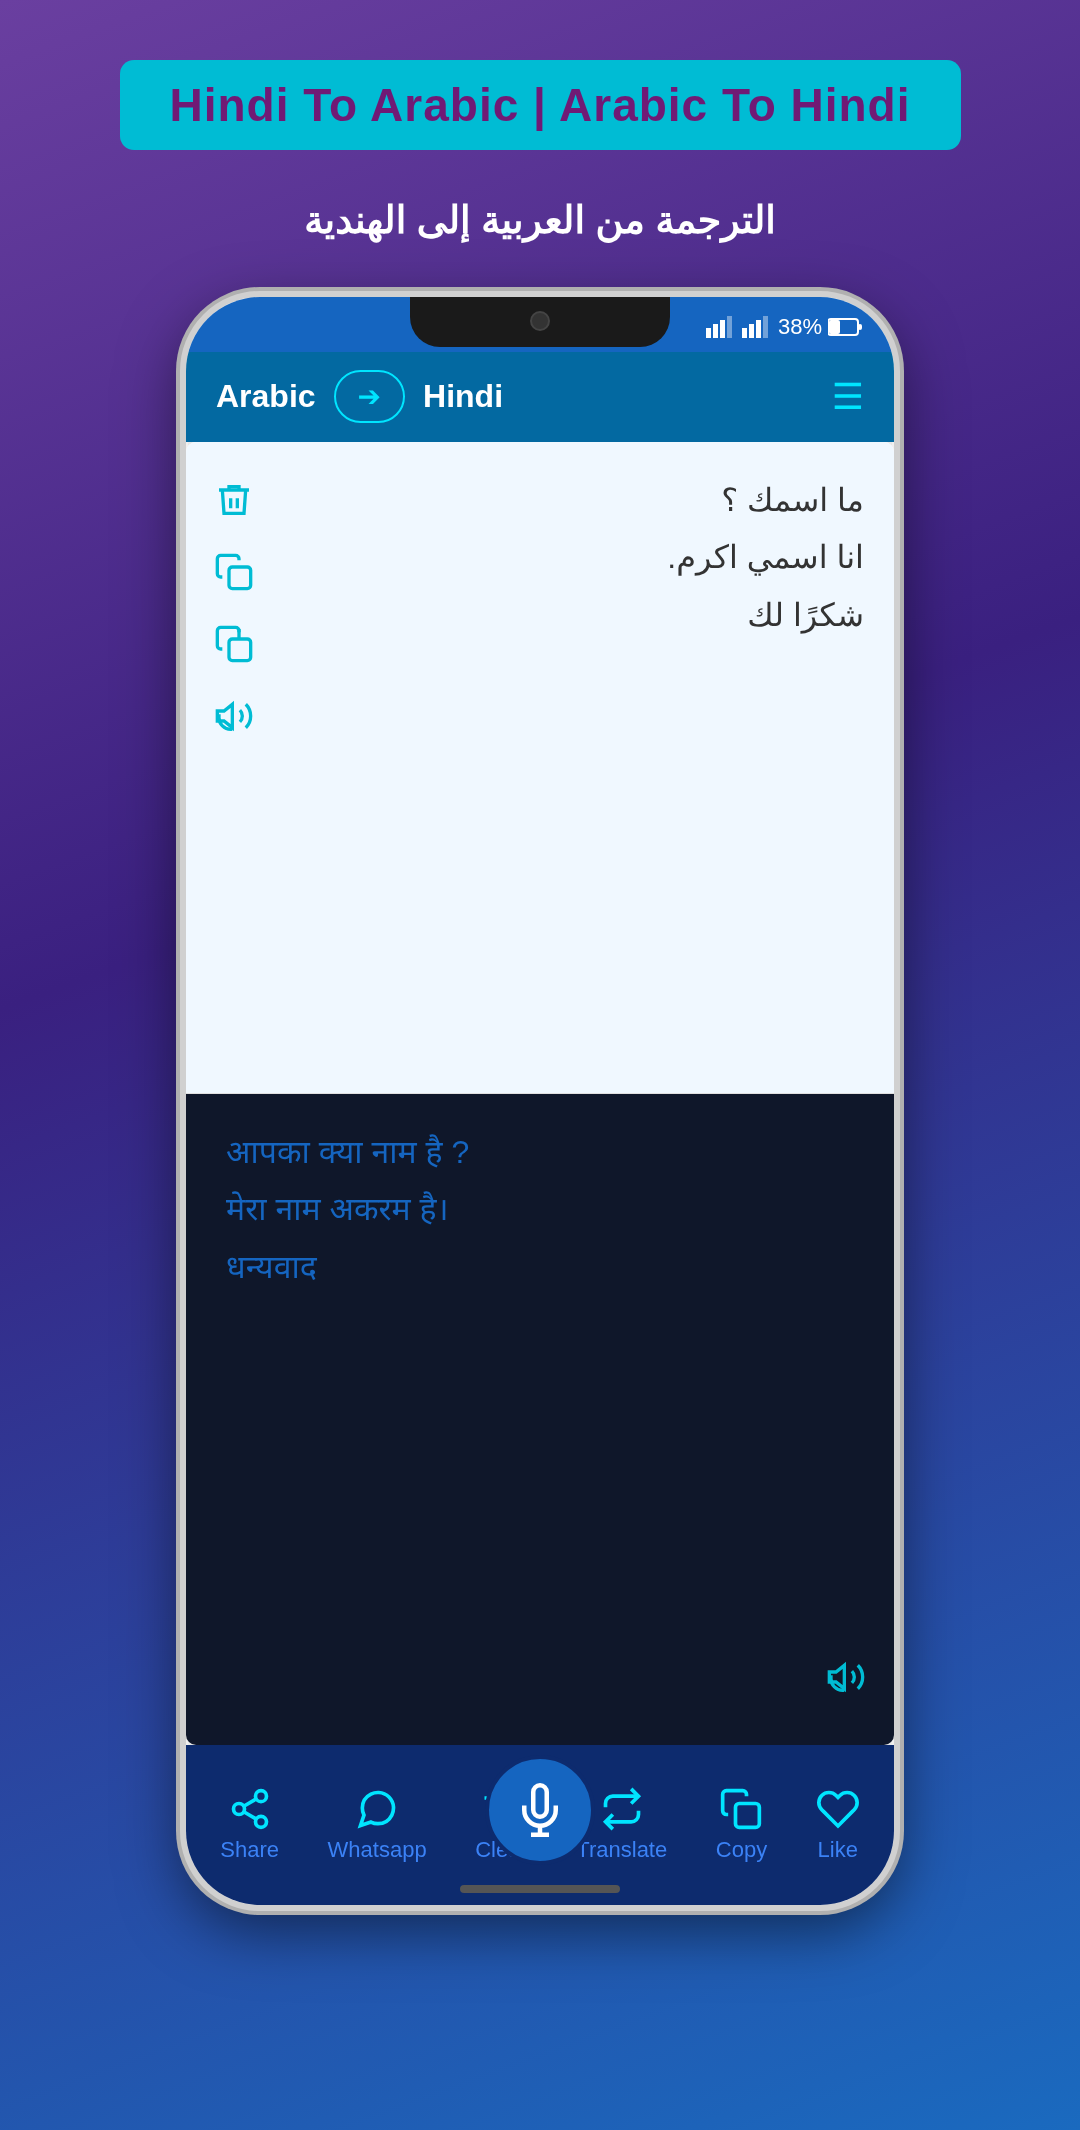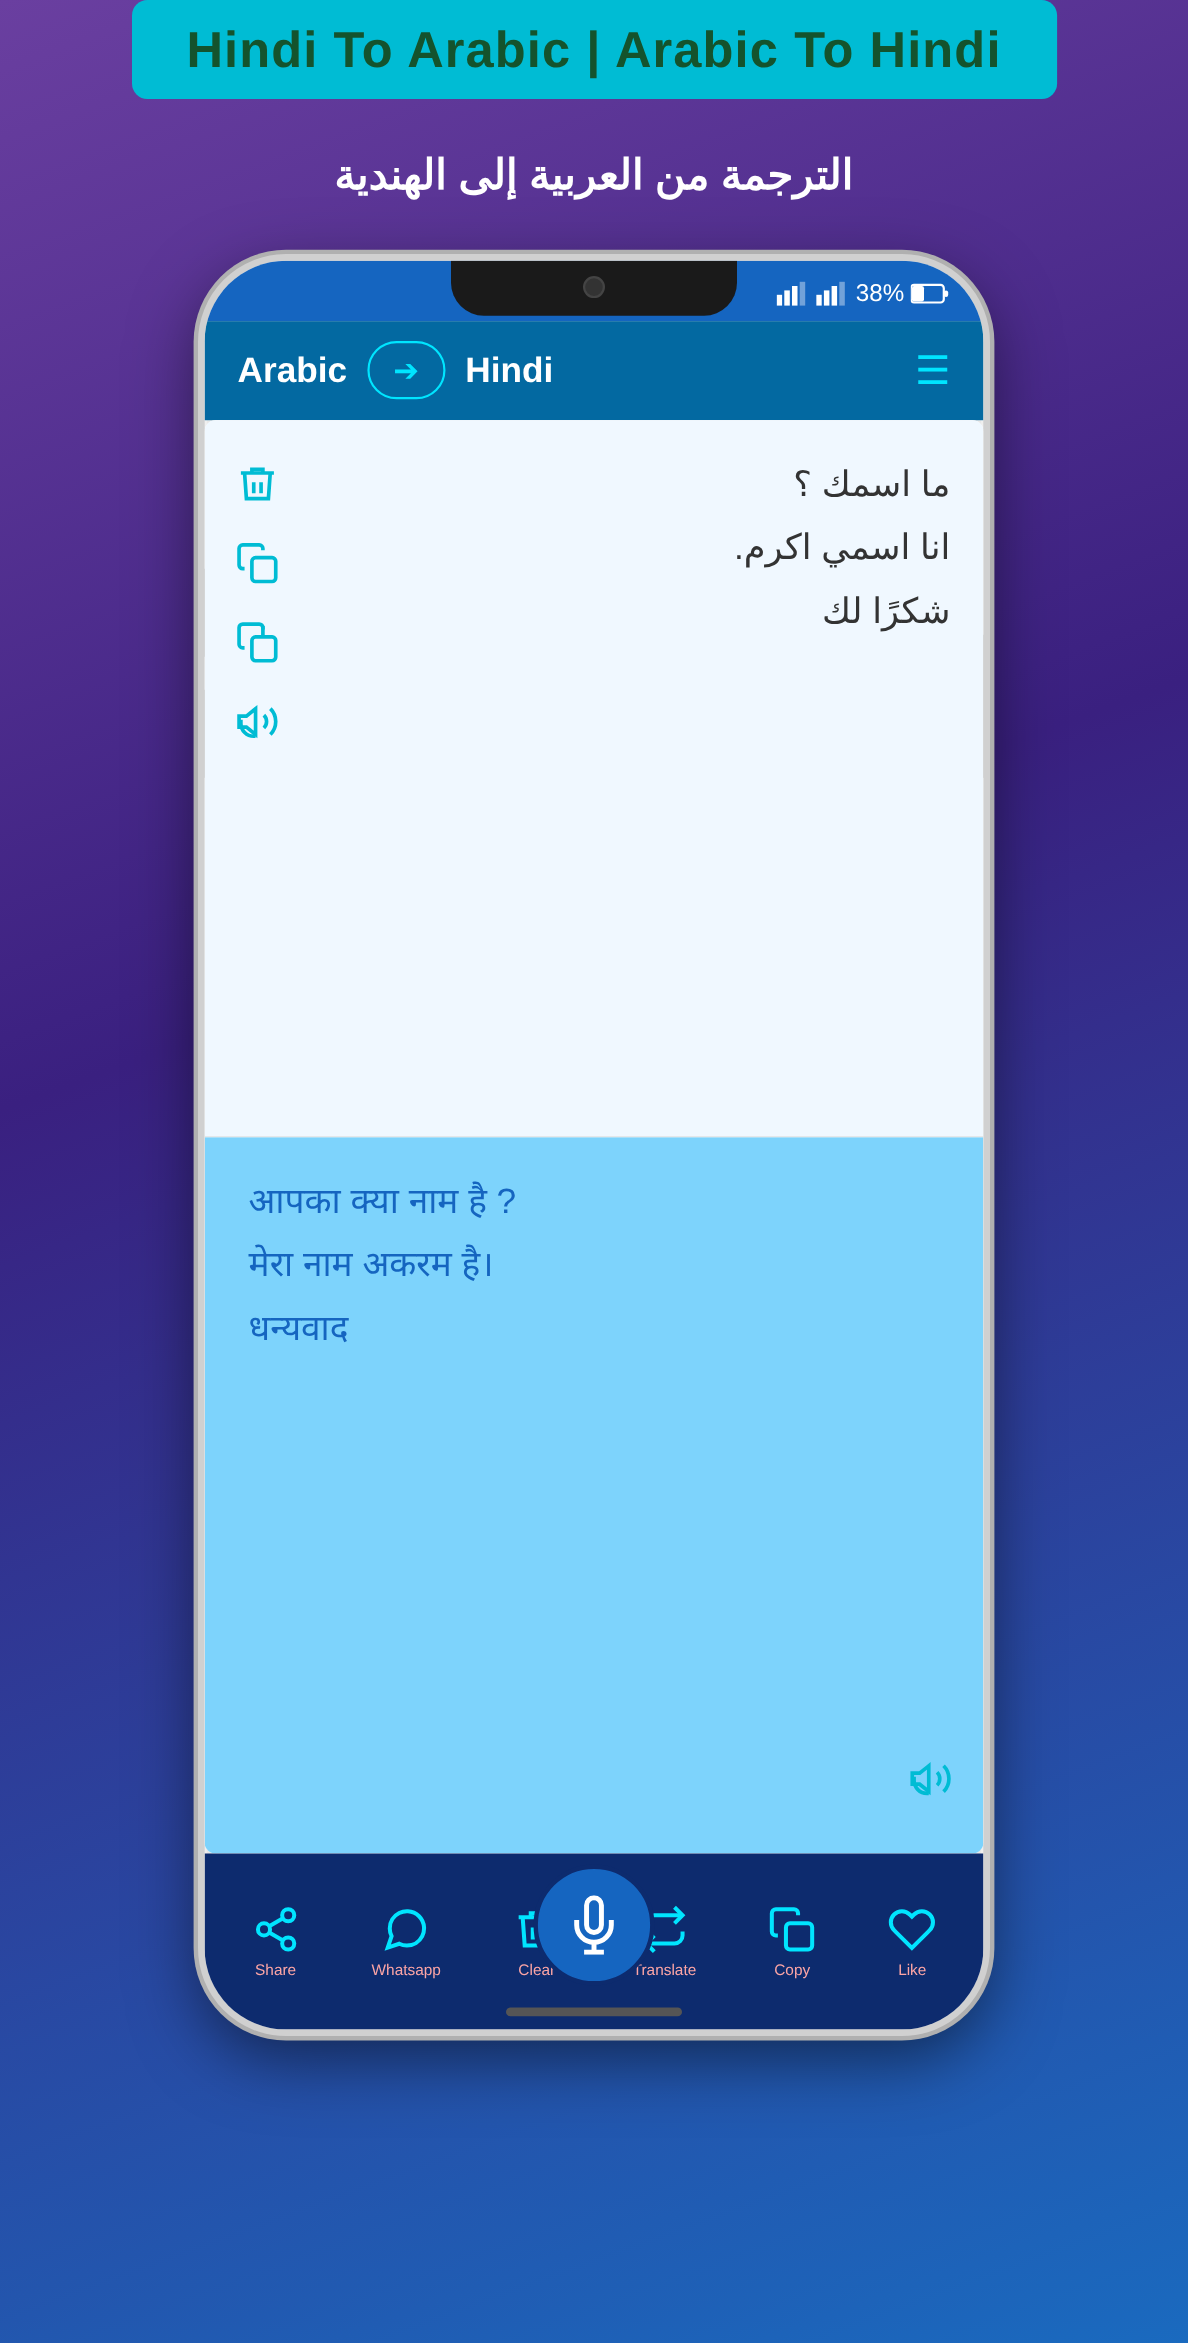"Hindi To Arabic | Arabic" .header-title { color: #14532d -> #701a75; margin-top: none -> 60px }
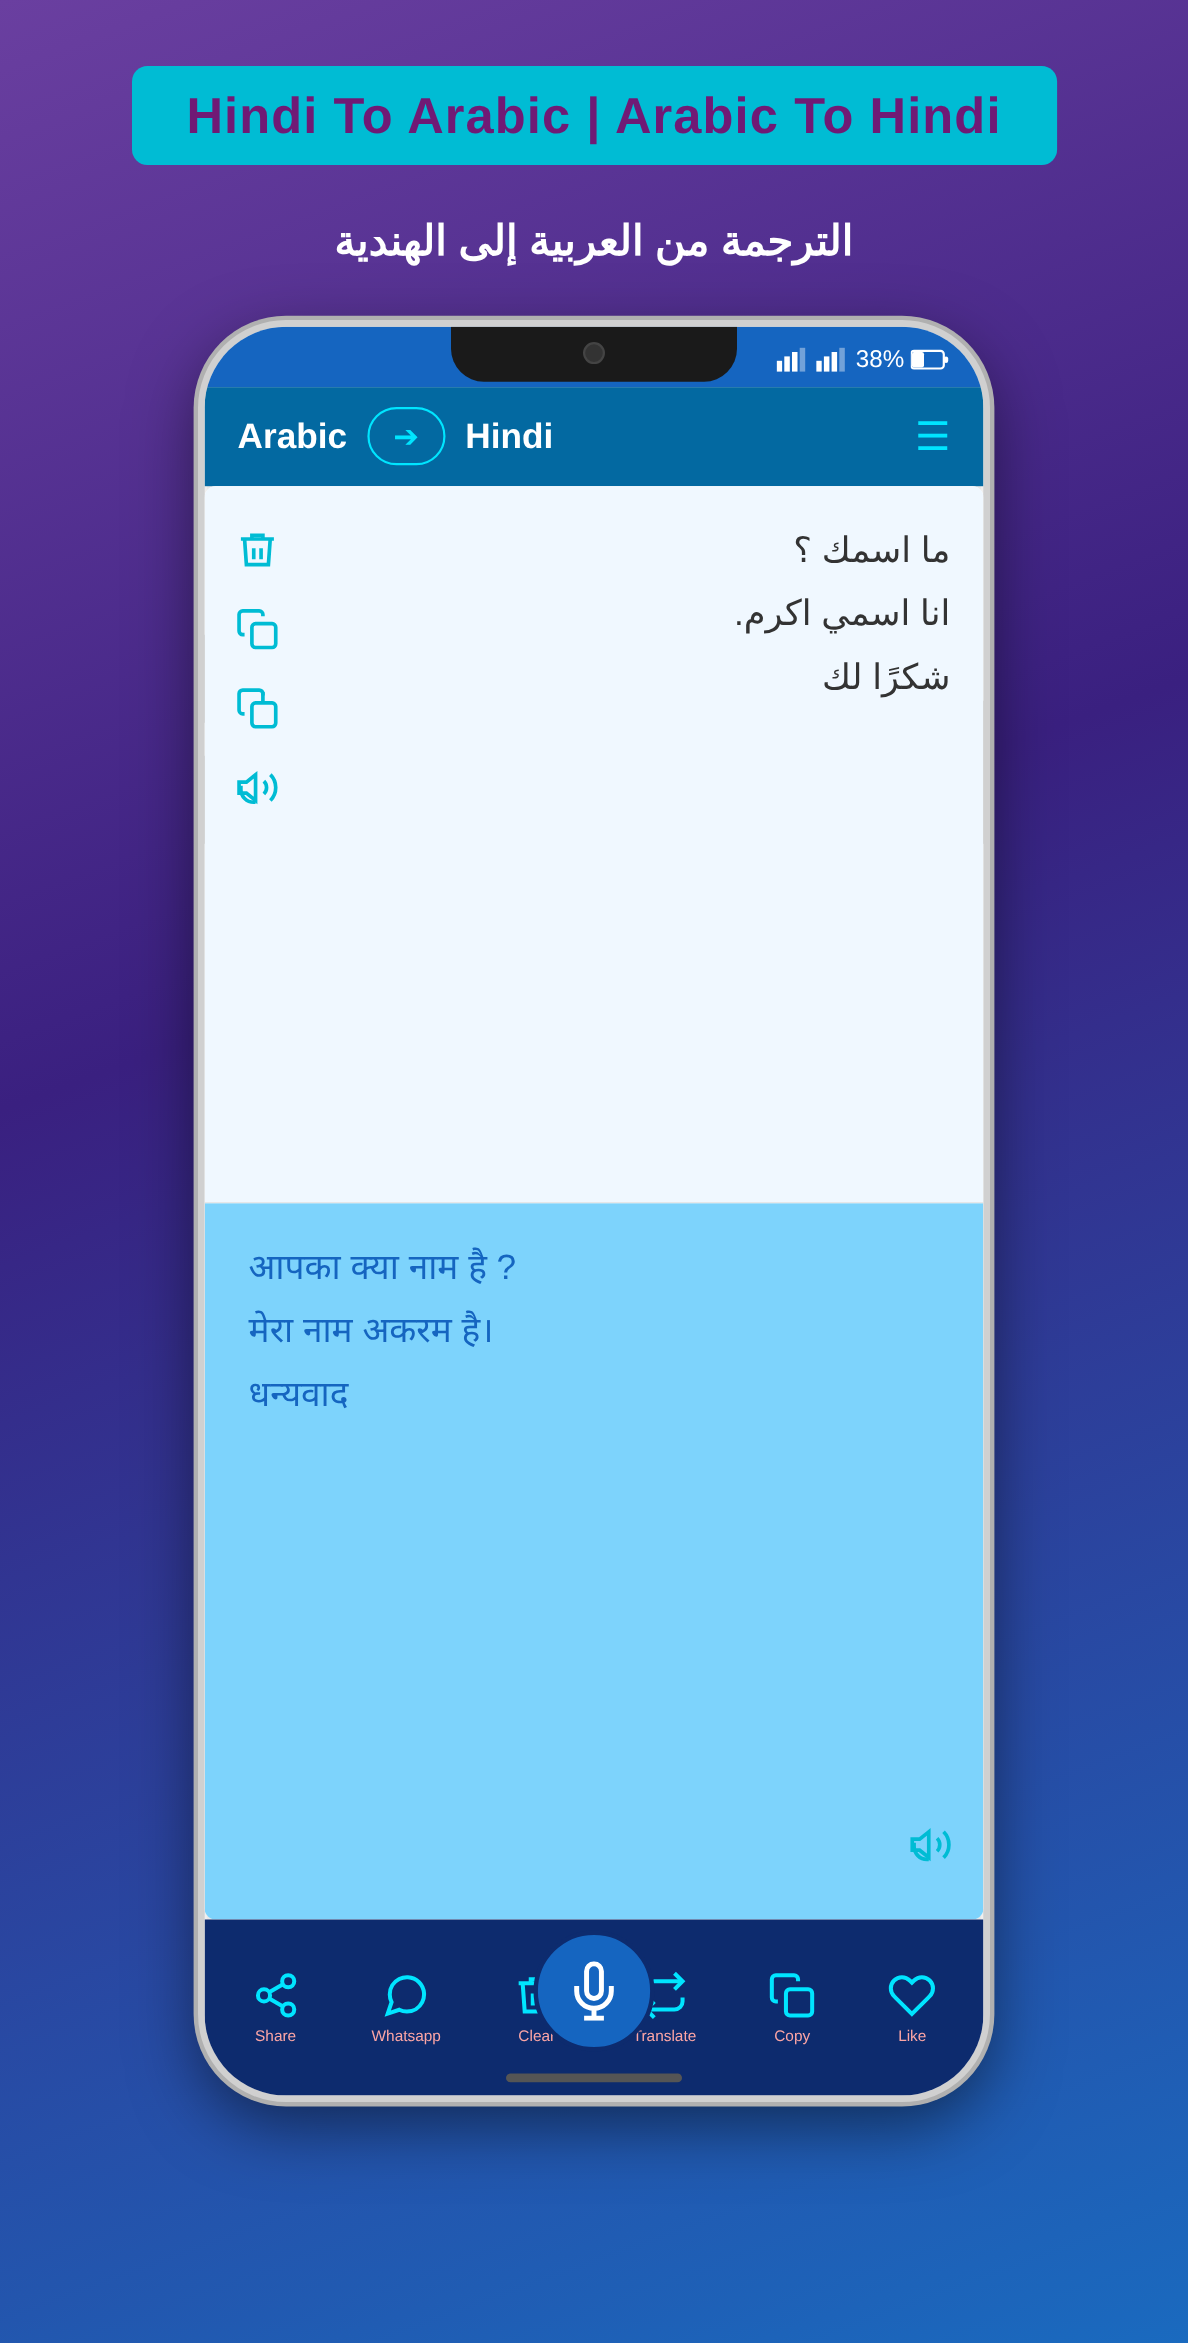"आपका क्या नाम है ?" .output-panel { background: #7dd3fc -> #0f172a }
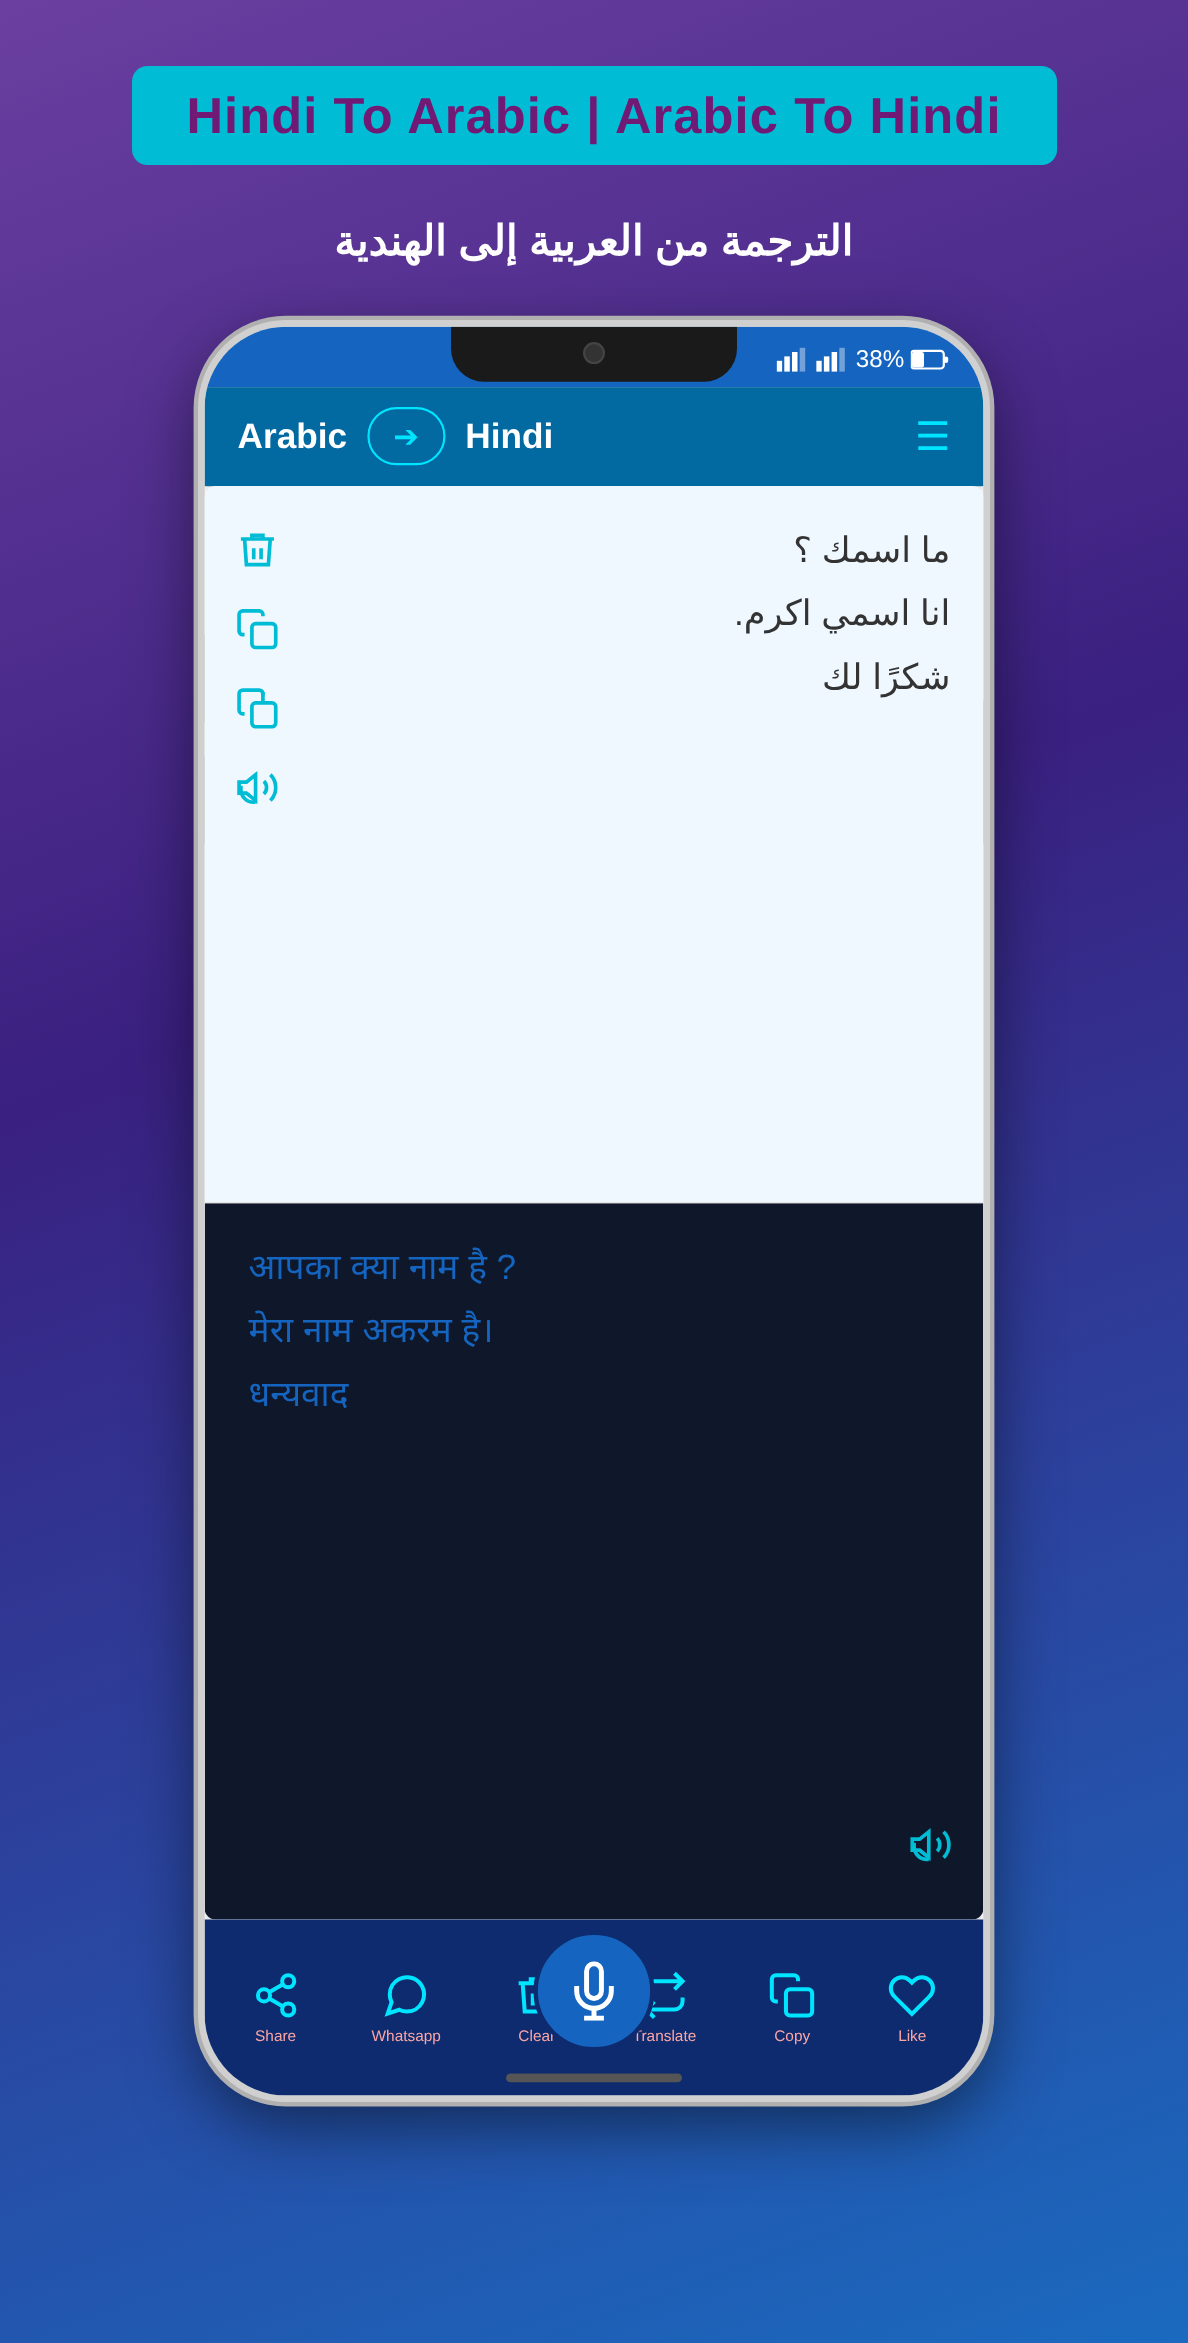"Share" .nav-label { color: #fca5a5 -> #3b82f6; font-size: 14px -> 22px }
